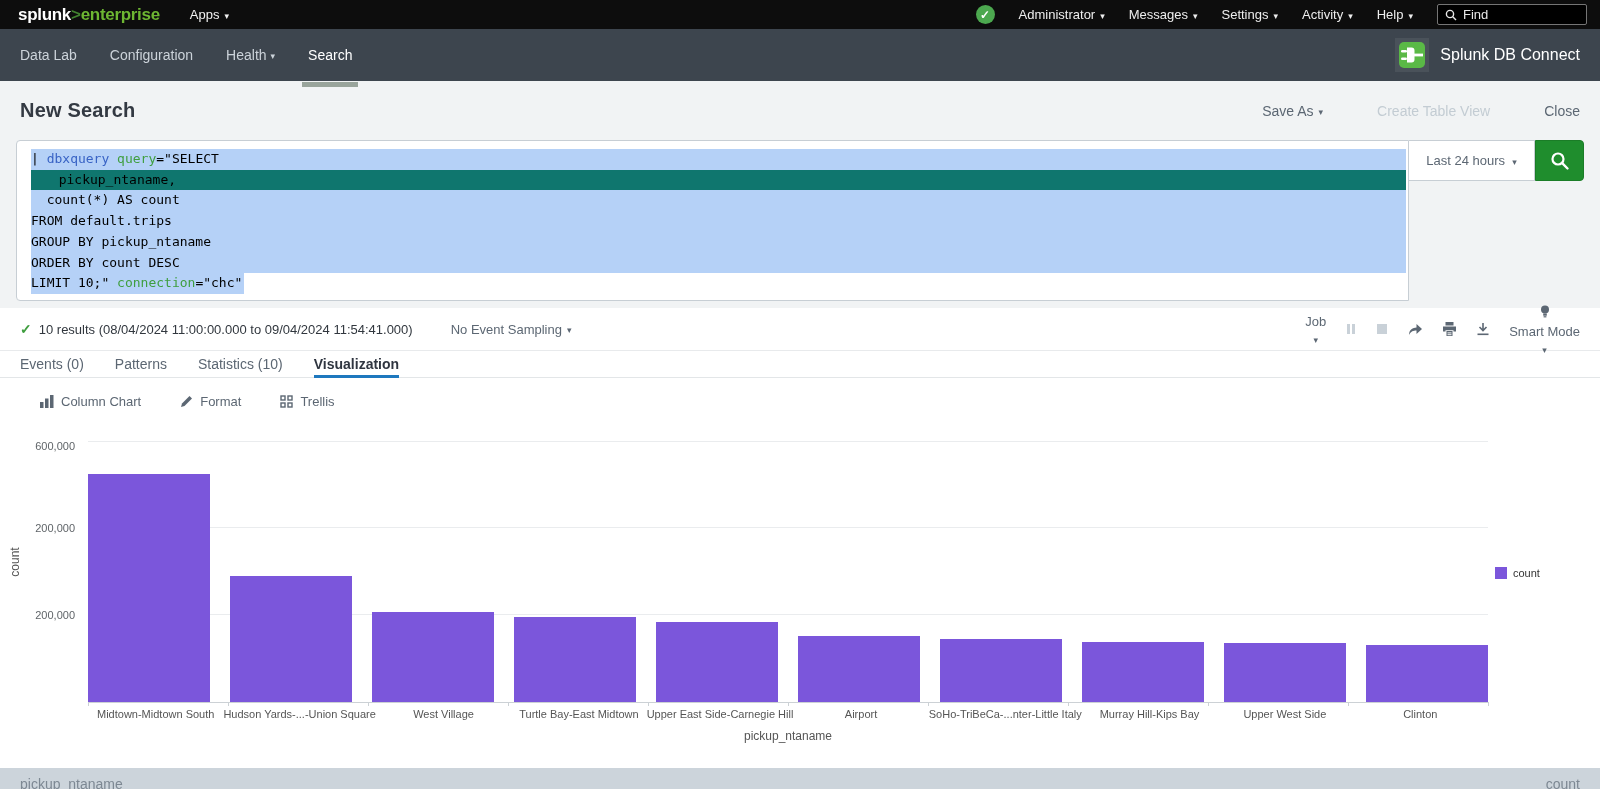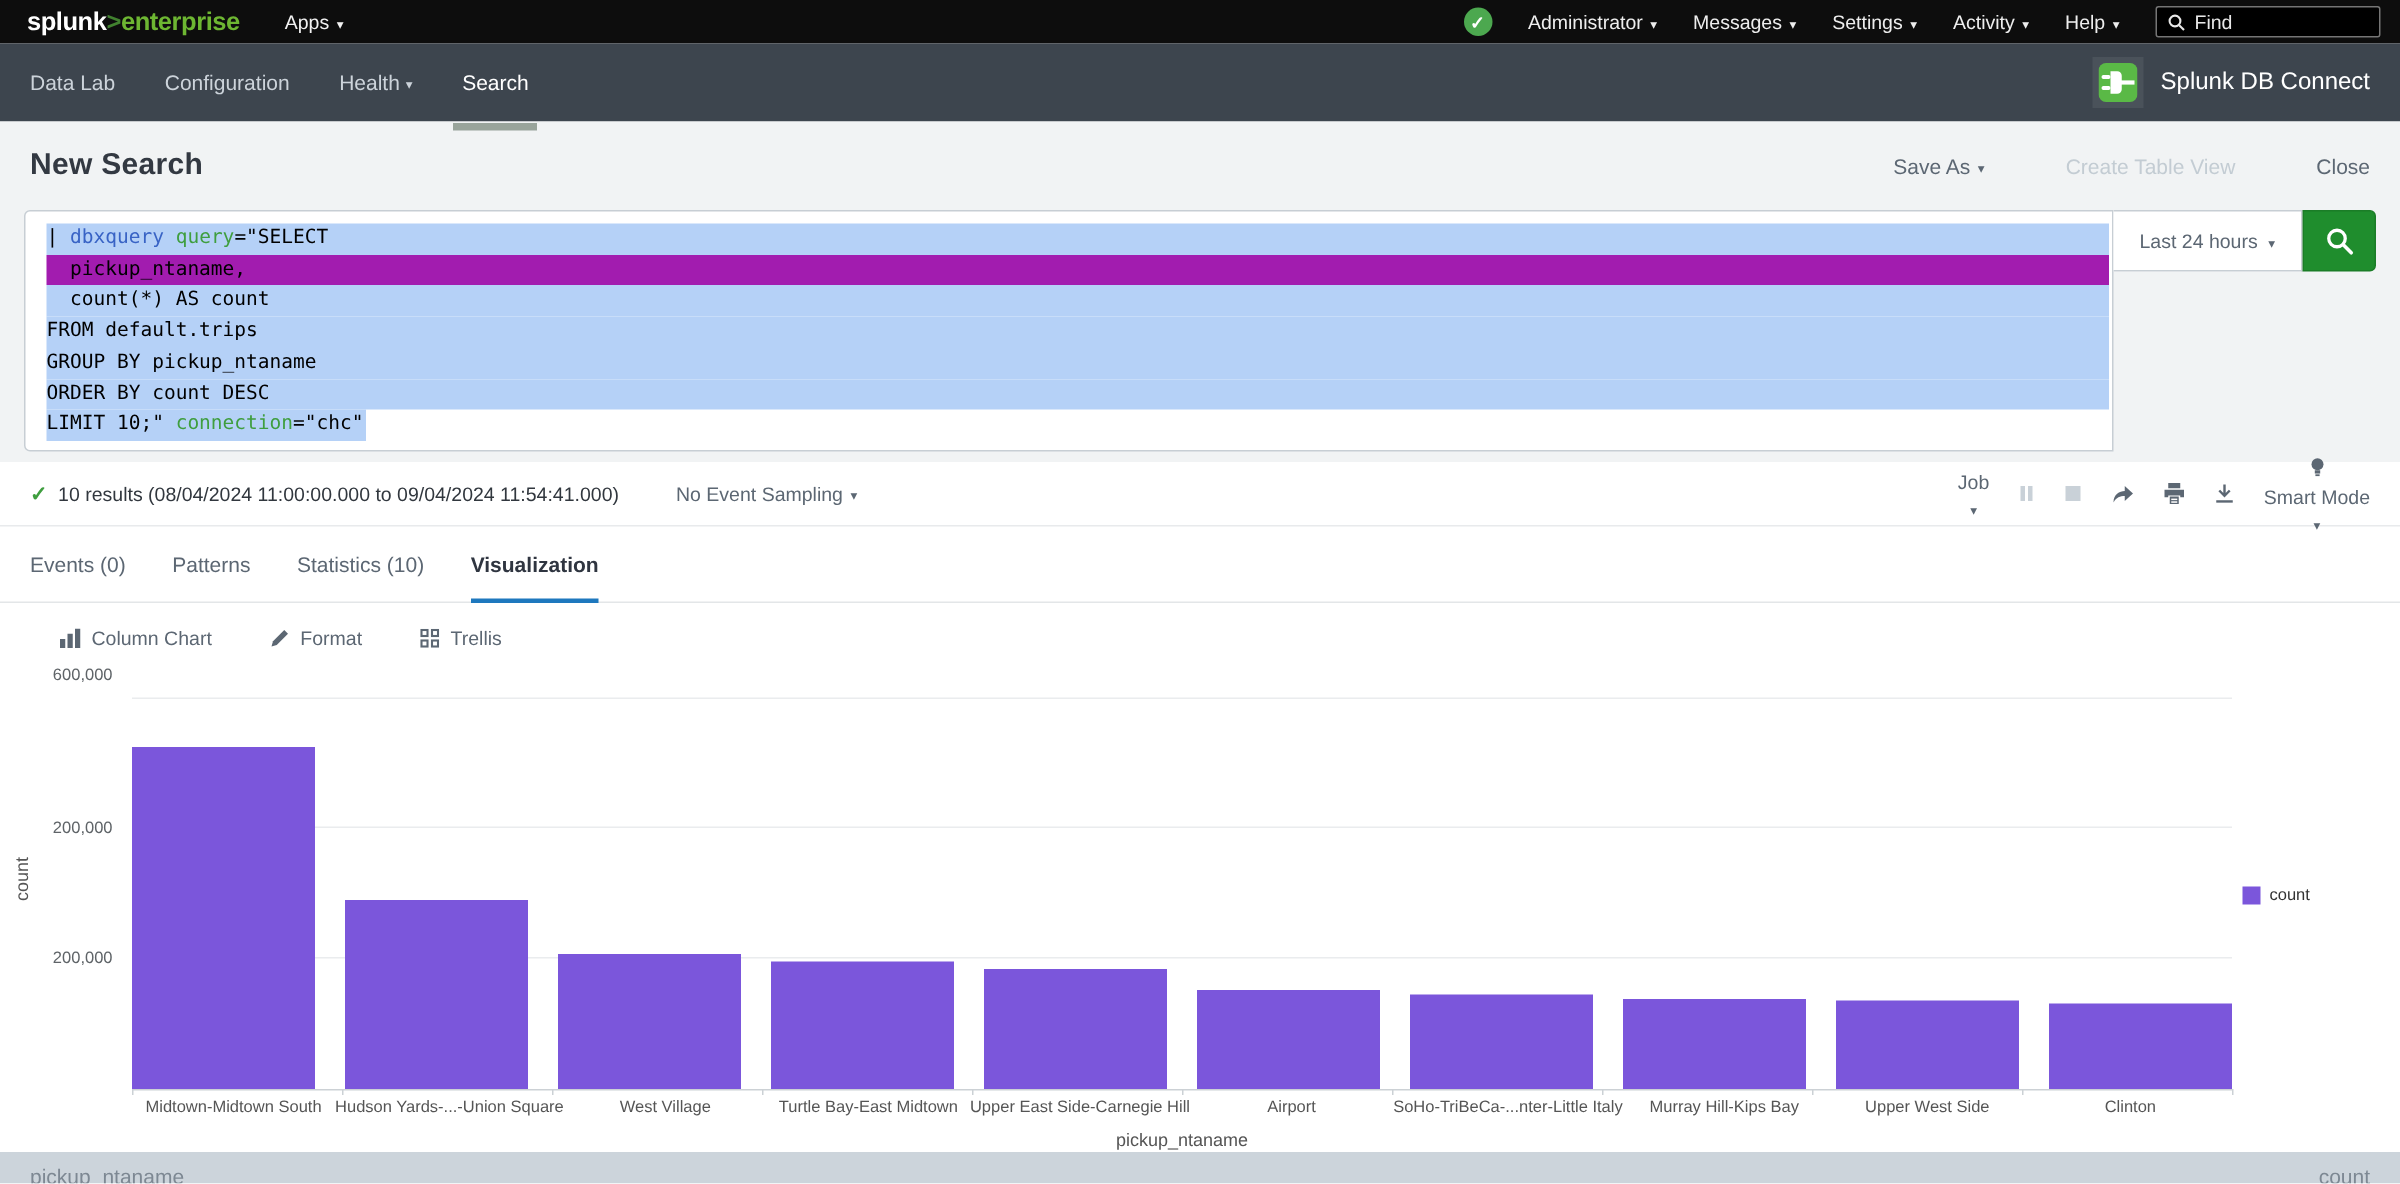"pickup_ntaname," span.q-sel { background: #a21caf -> #0f766e; padding-left: none -> 12px }
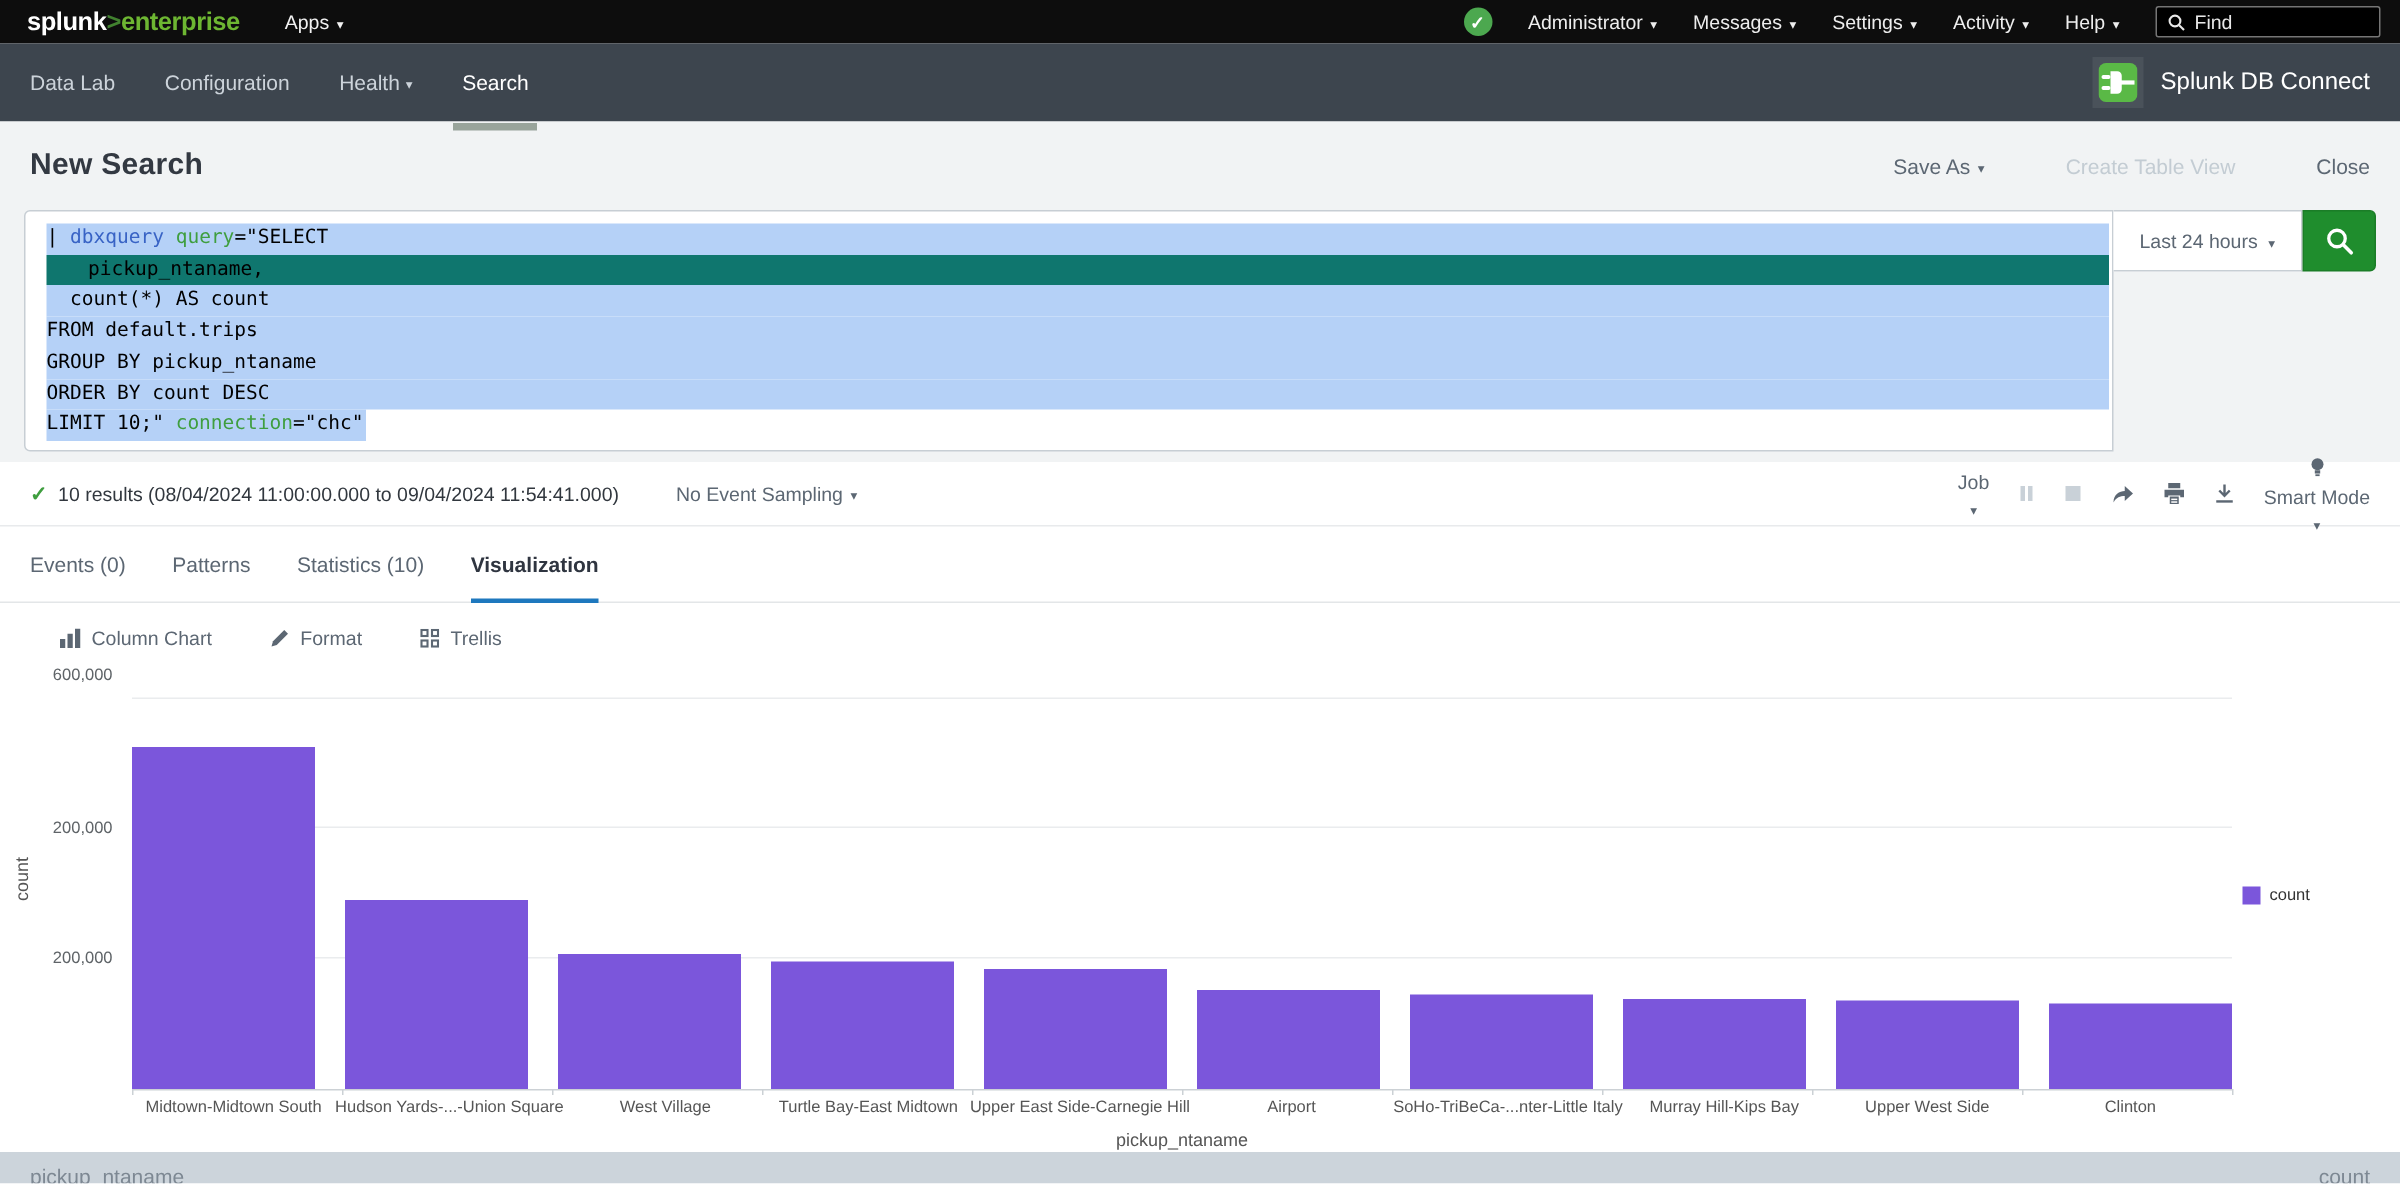"Events (0)" .tabs-row { height: 52px -> 28px }
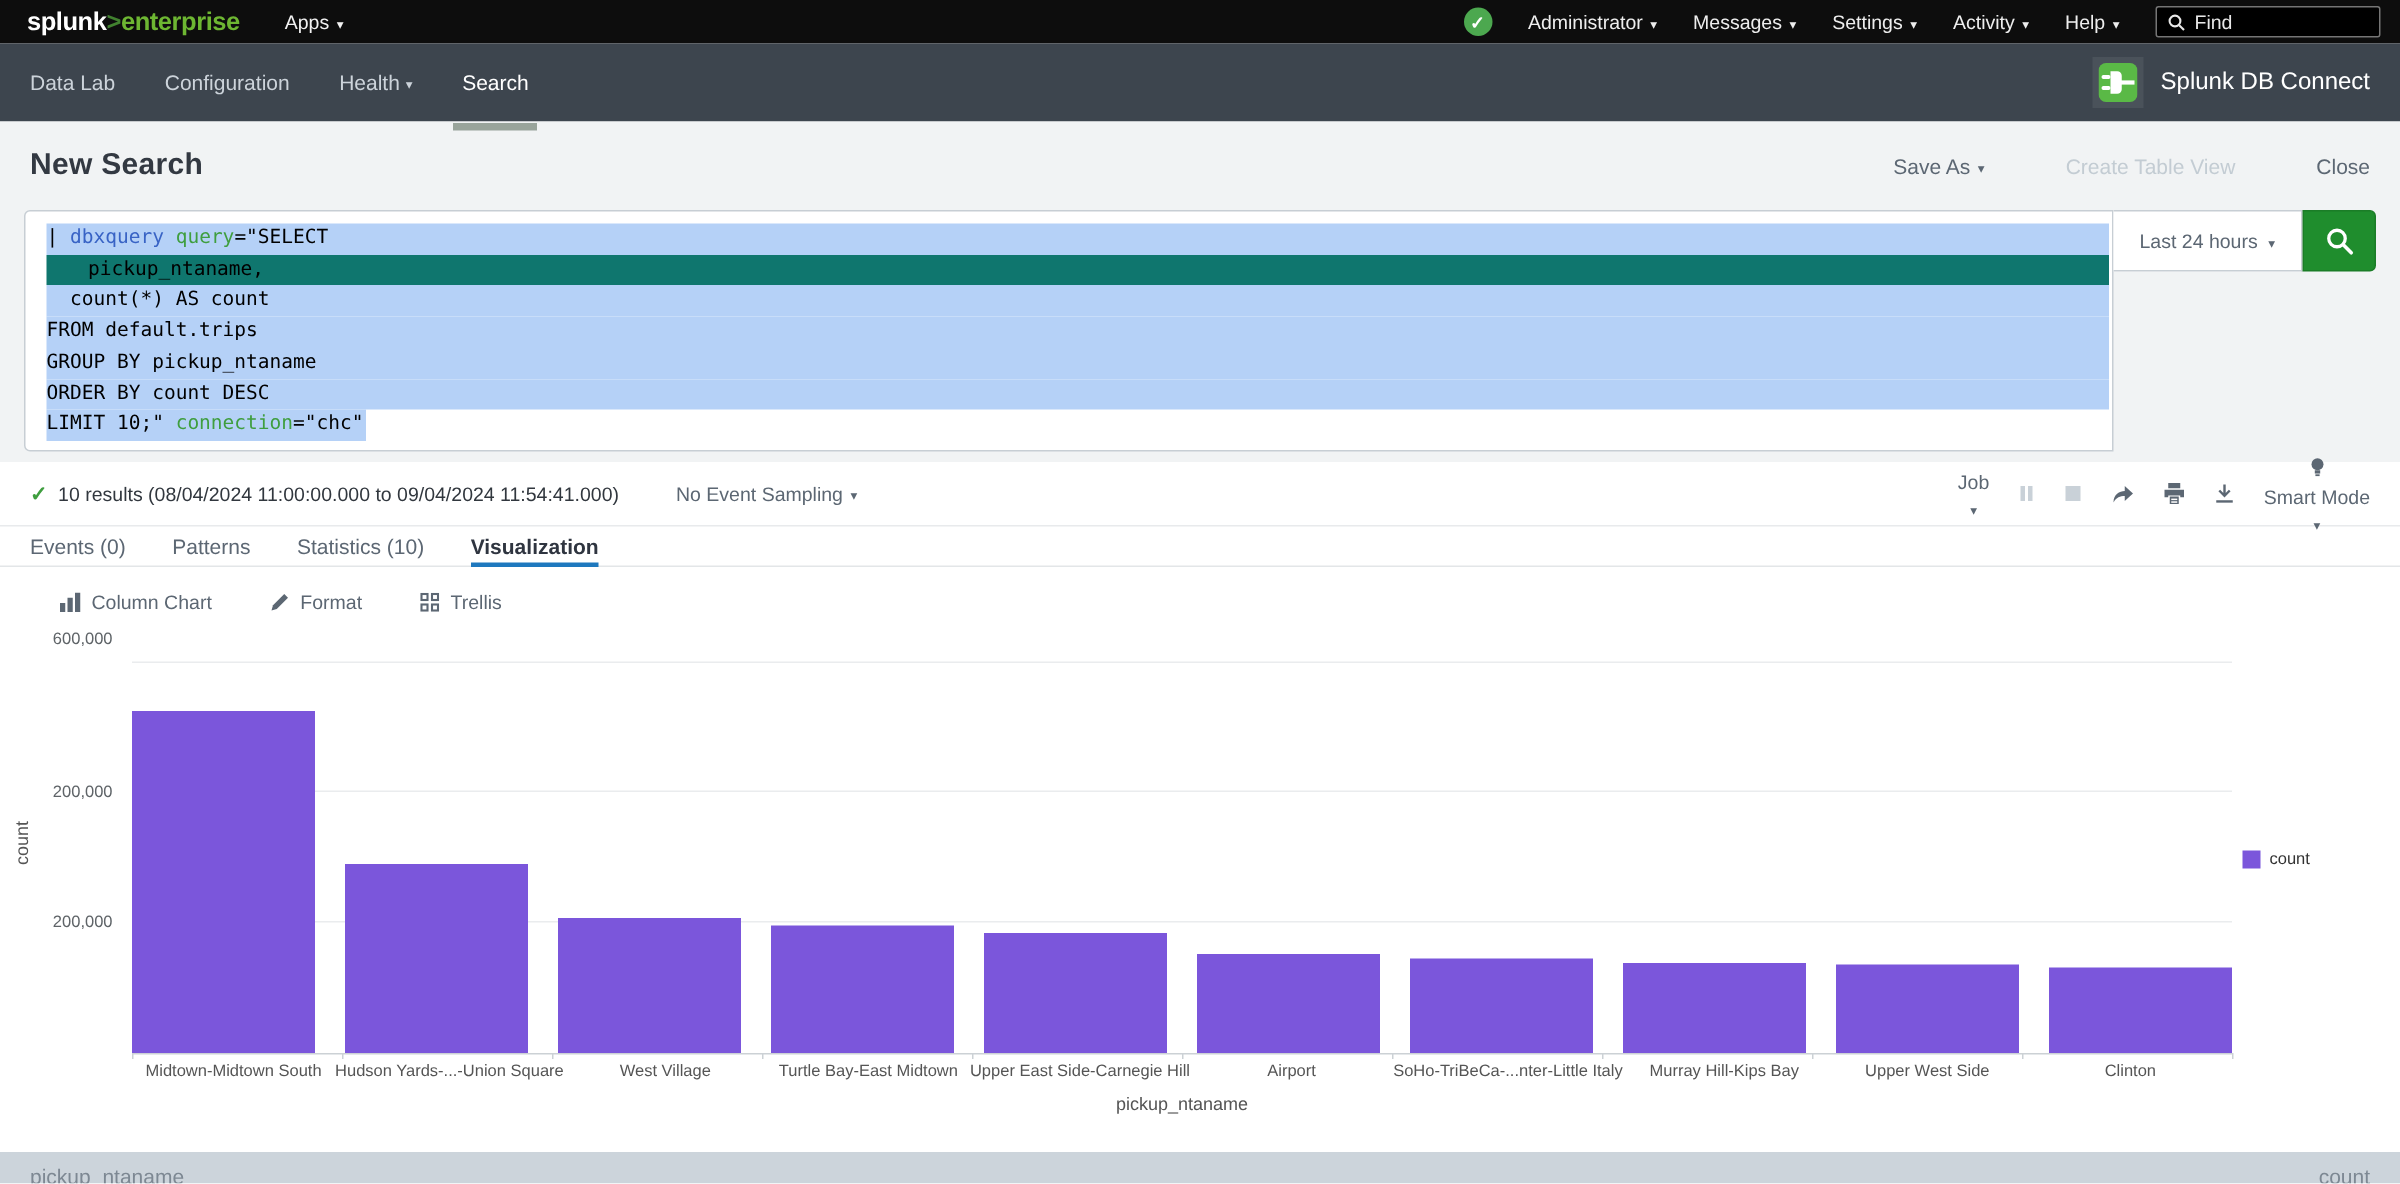"600,000" span.ytick { bottom: 276px -> 256px }
